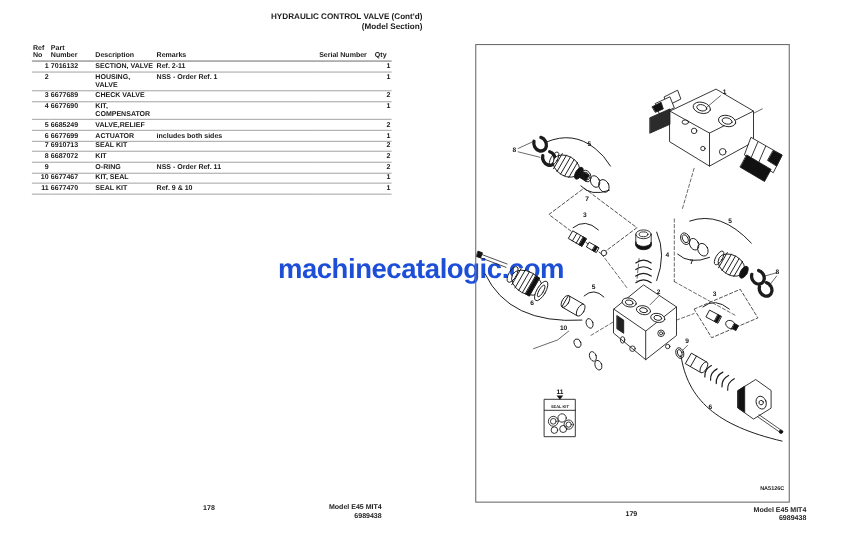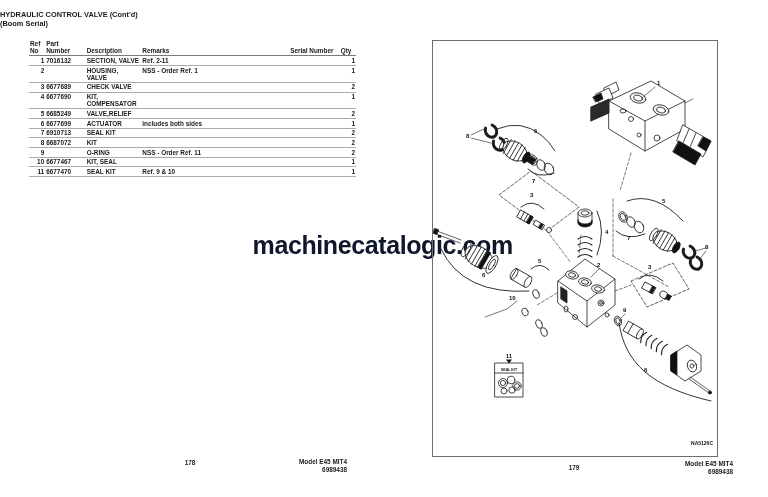"HYDRAULIC CONTROL VALVE (Cont'd)" .page-title { text-align: left -> right }
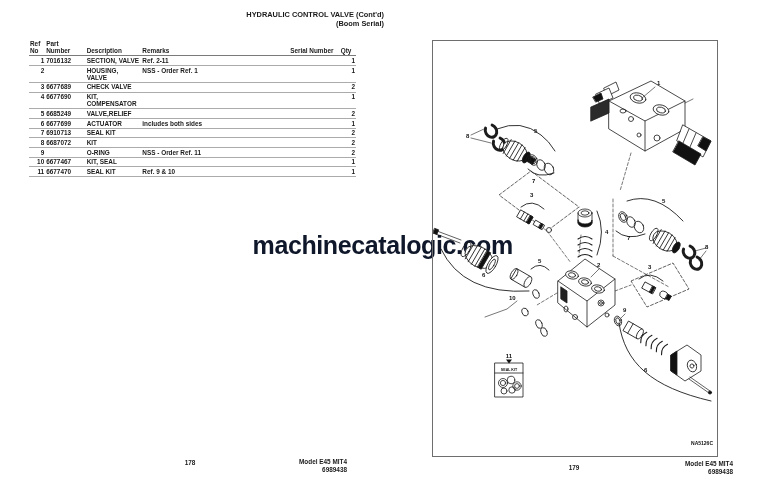"(Boom Serial)" span { text: Boom Serial -> Model Section }
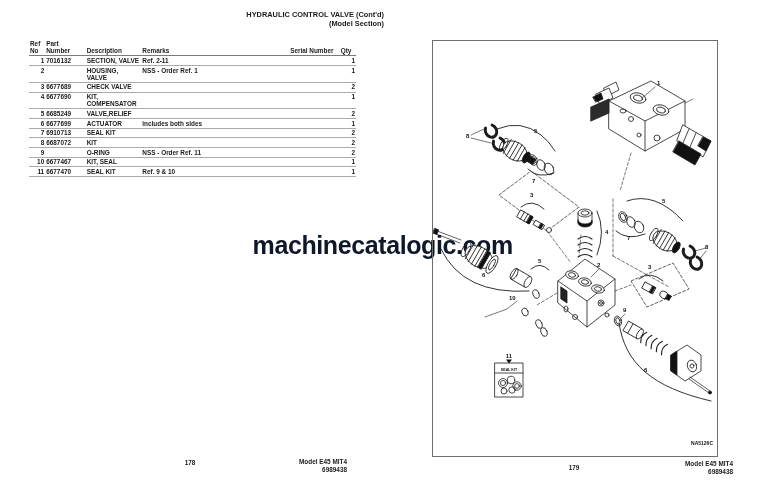"machinecatalogic.com" div { color: #0f172a -> #1d4ed8 }
